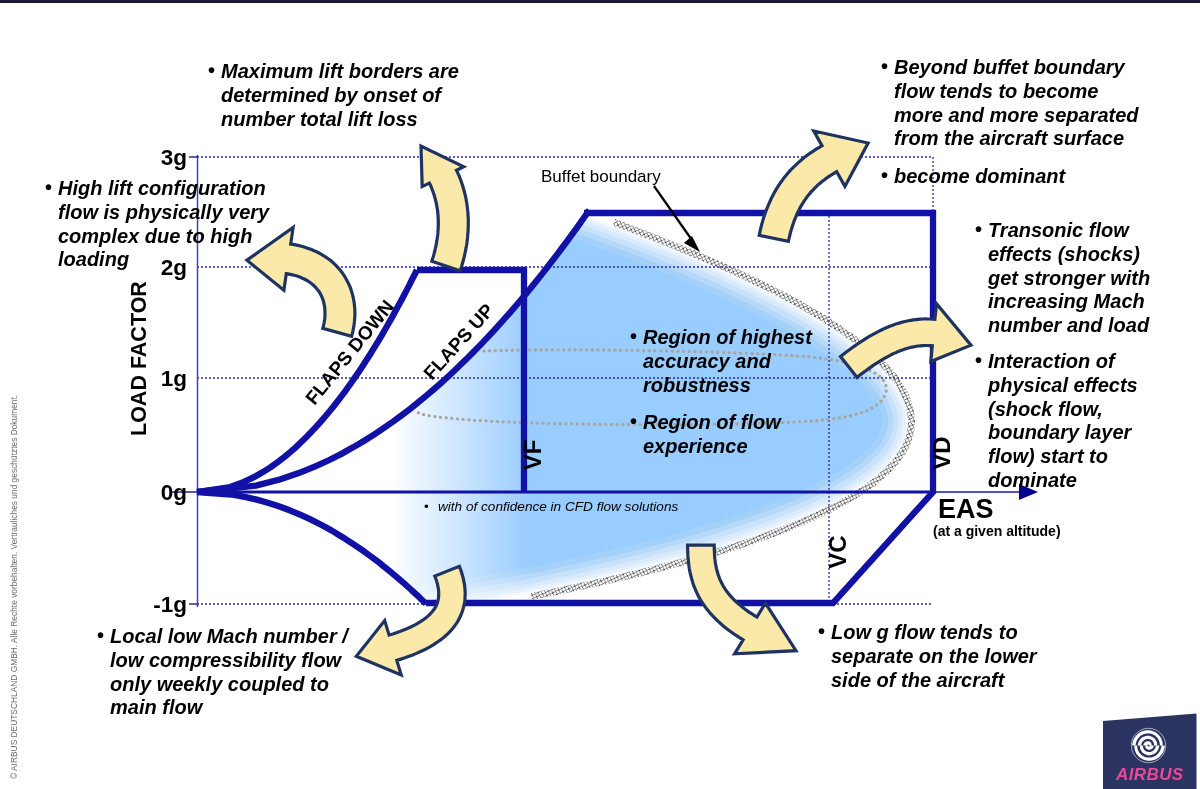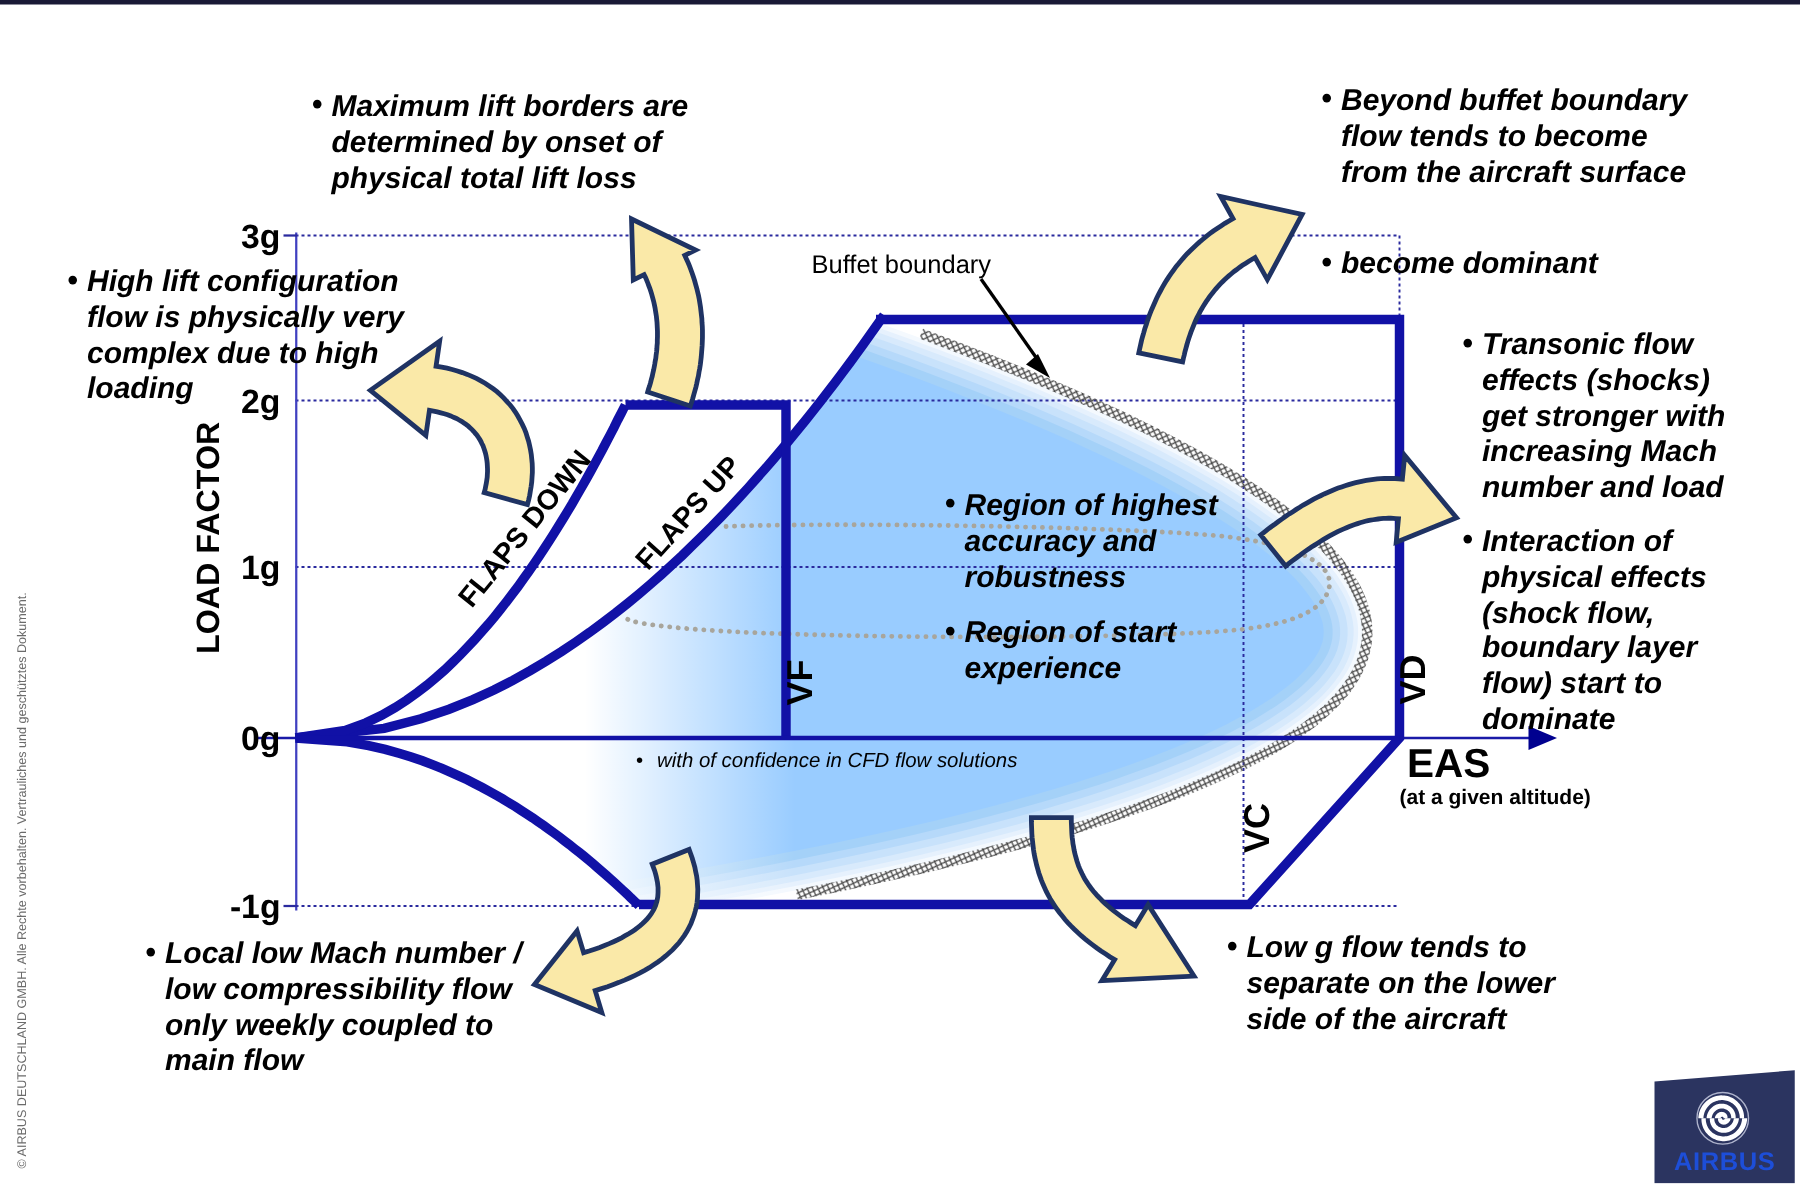"physical total lift loss" div.ln { text: physical -> number }
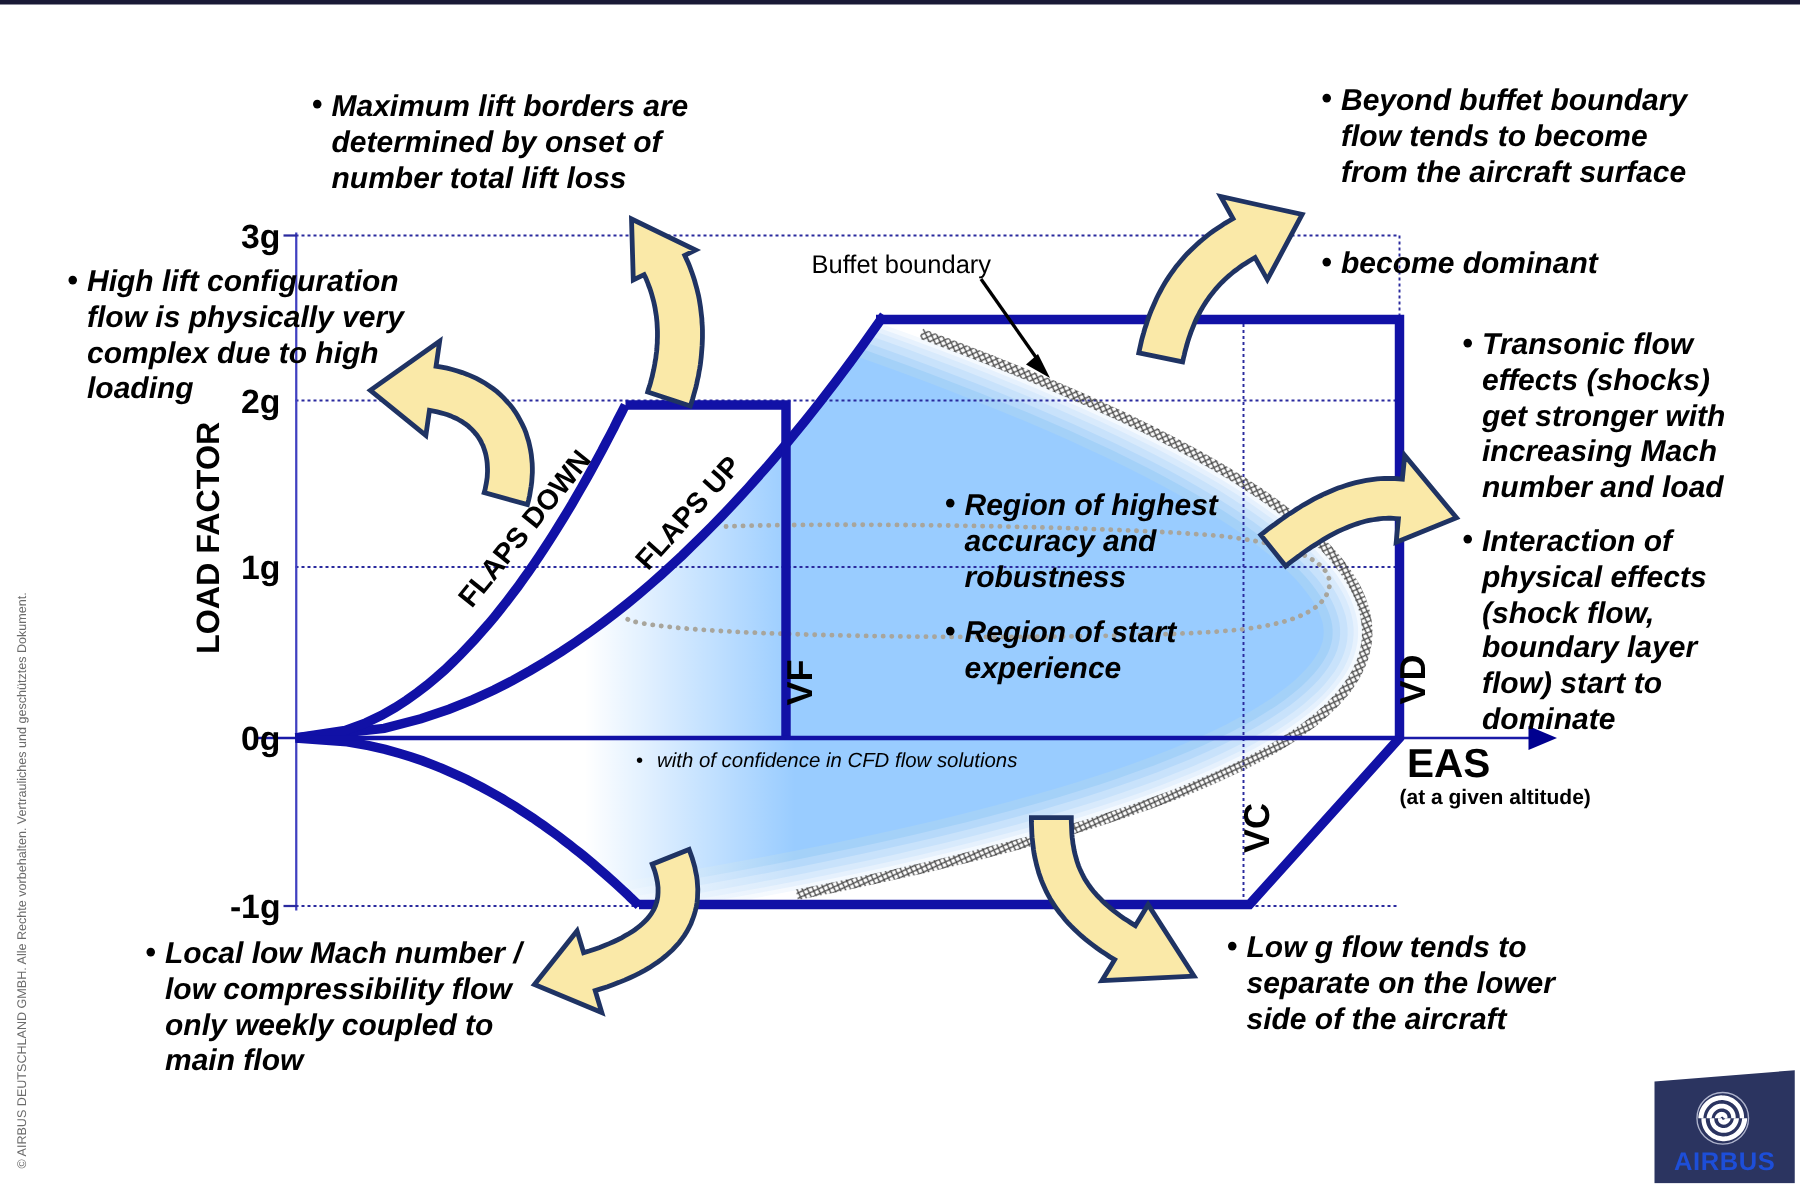"more and more separated" div.ln { html: none -> <div>more and more separated</div> }
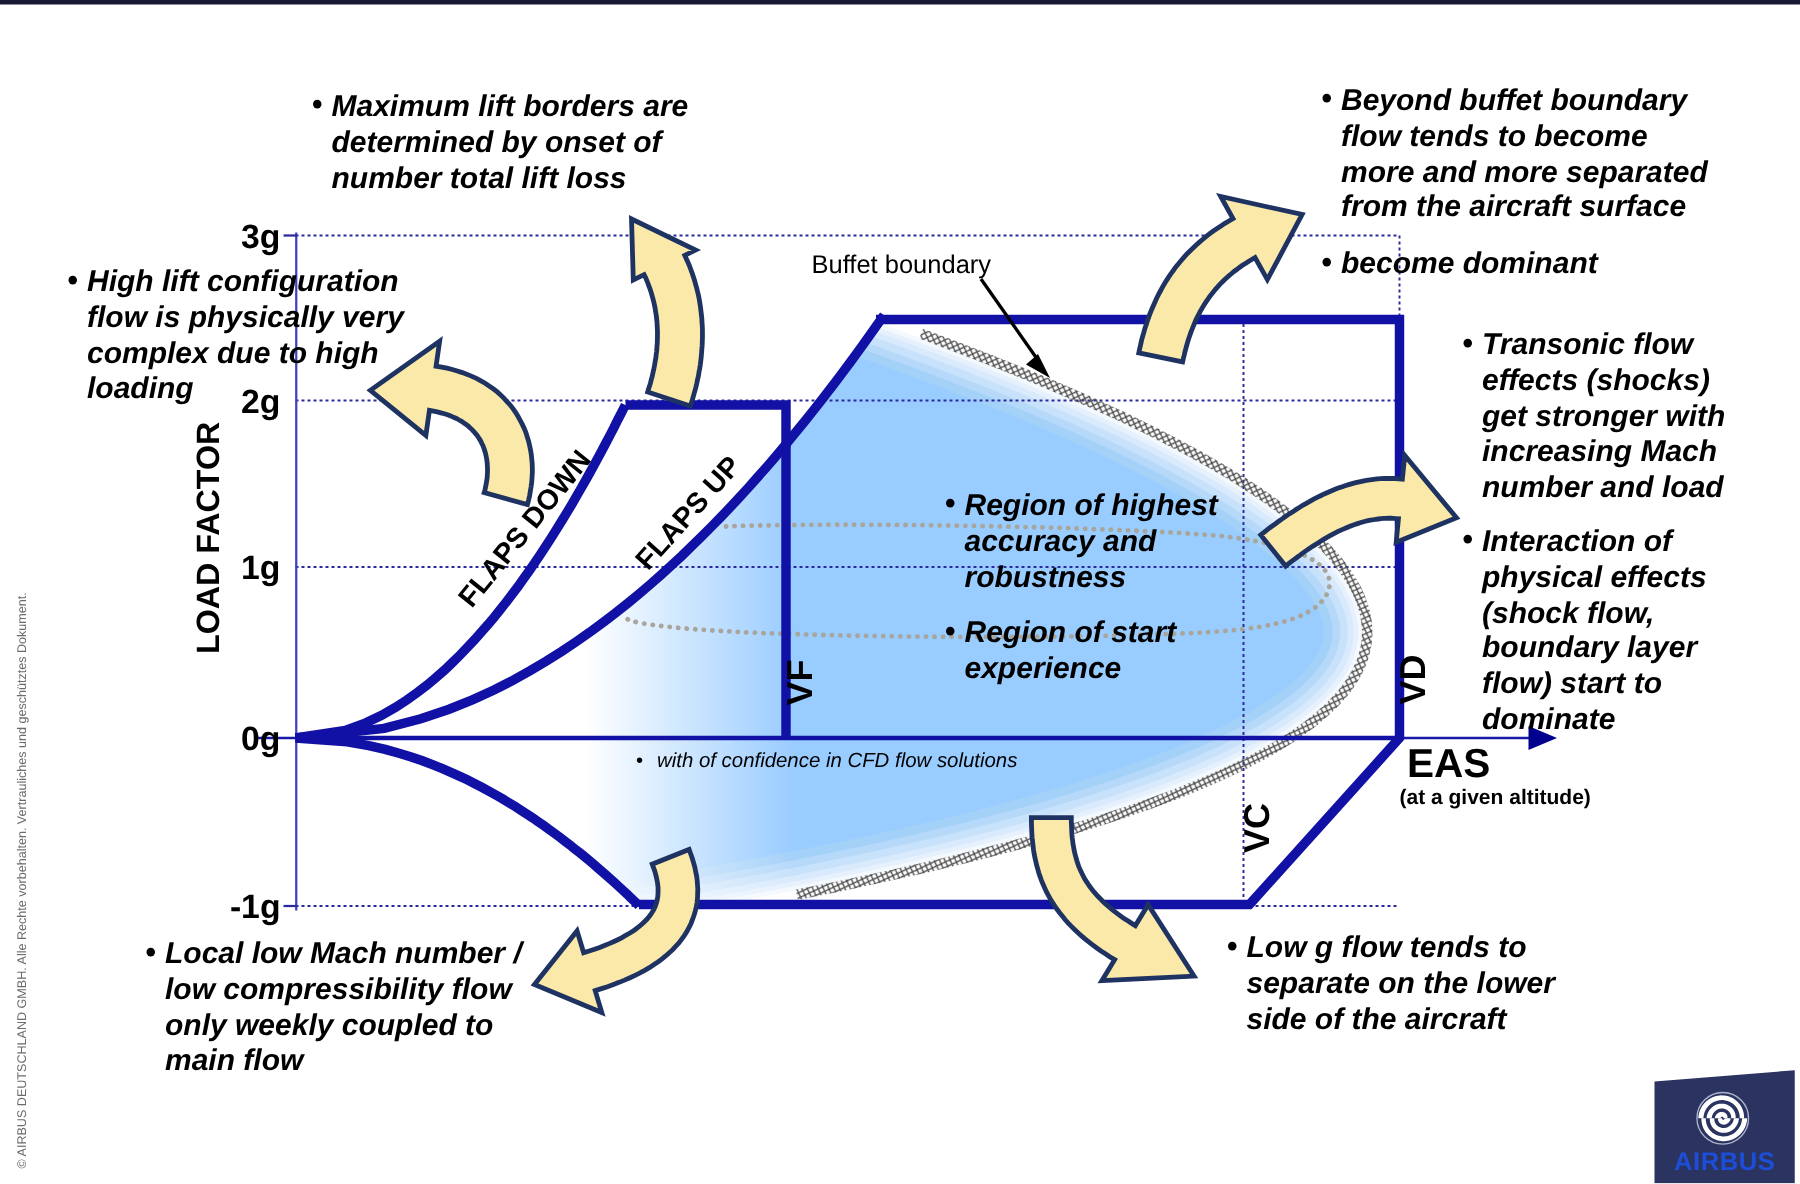"Region of start" div.ln { text: start -> flow }
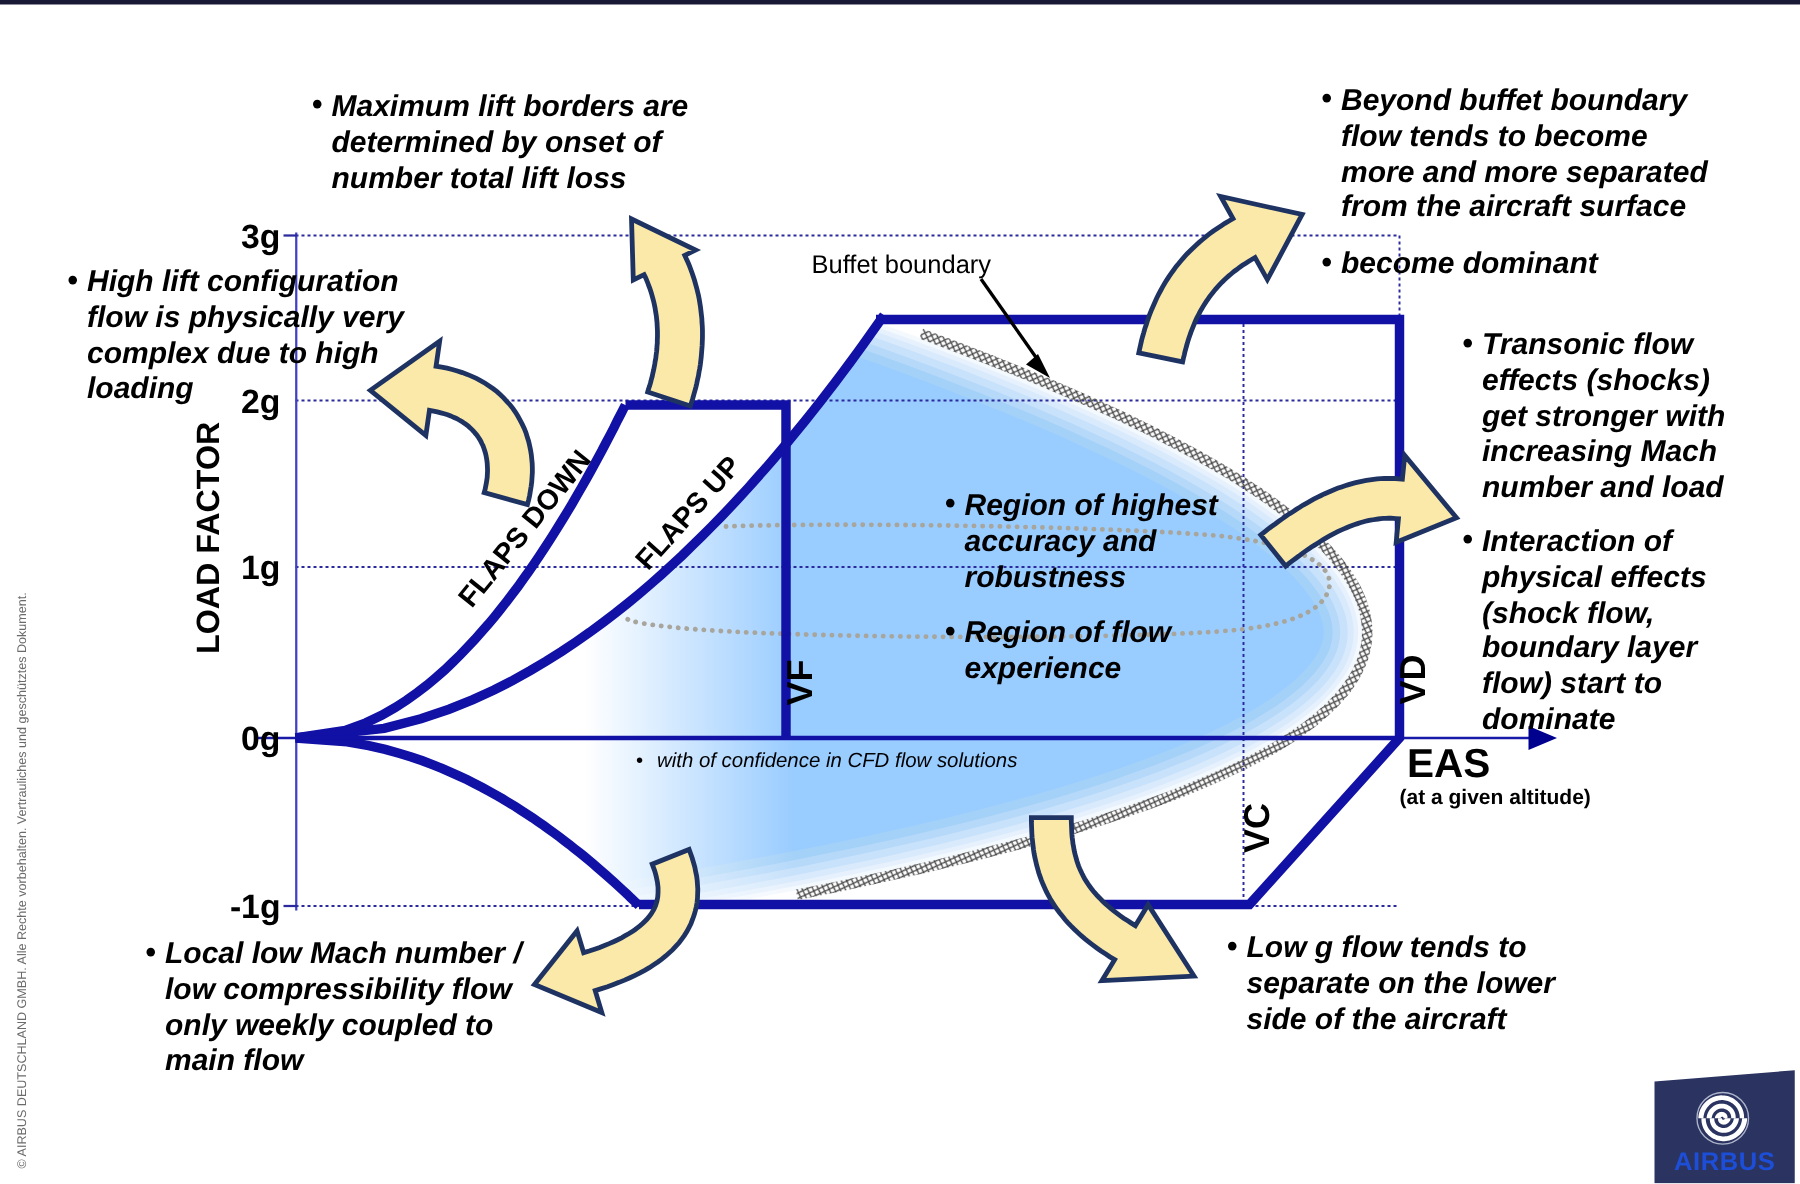"AIRBUS" #logo .word { color: #1d4ed8 -> #ec4899; font-style: none -> italic }
